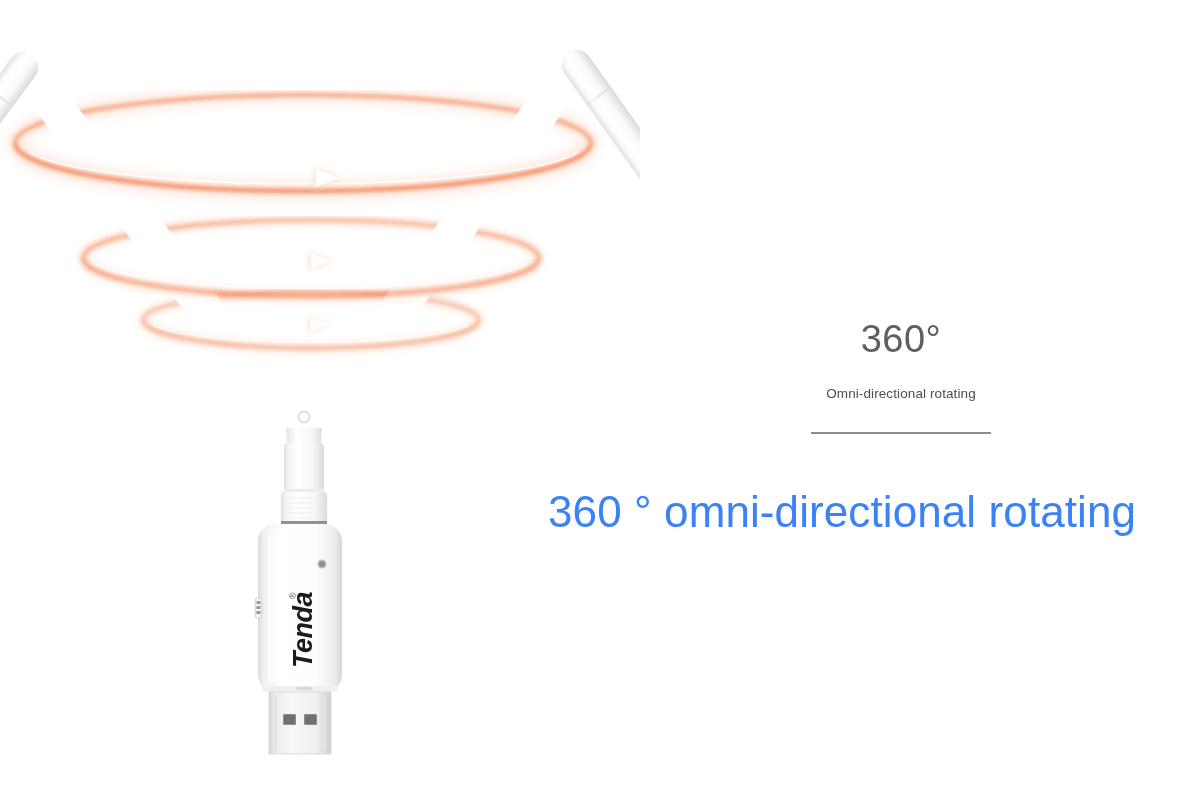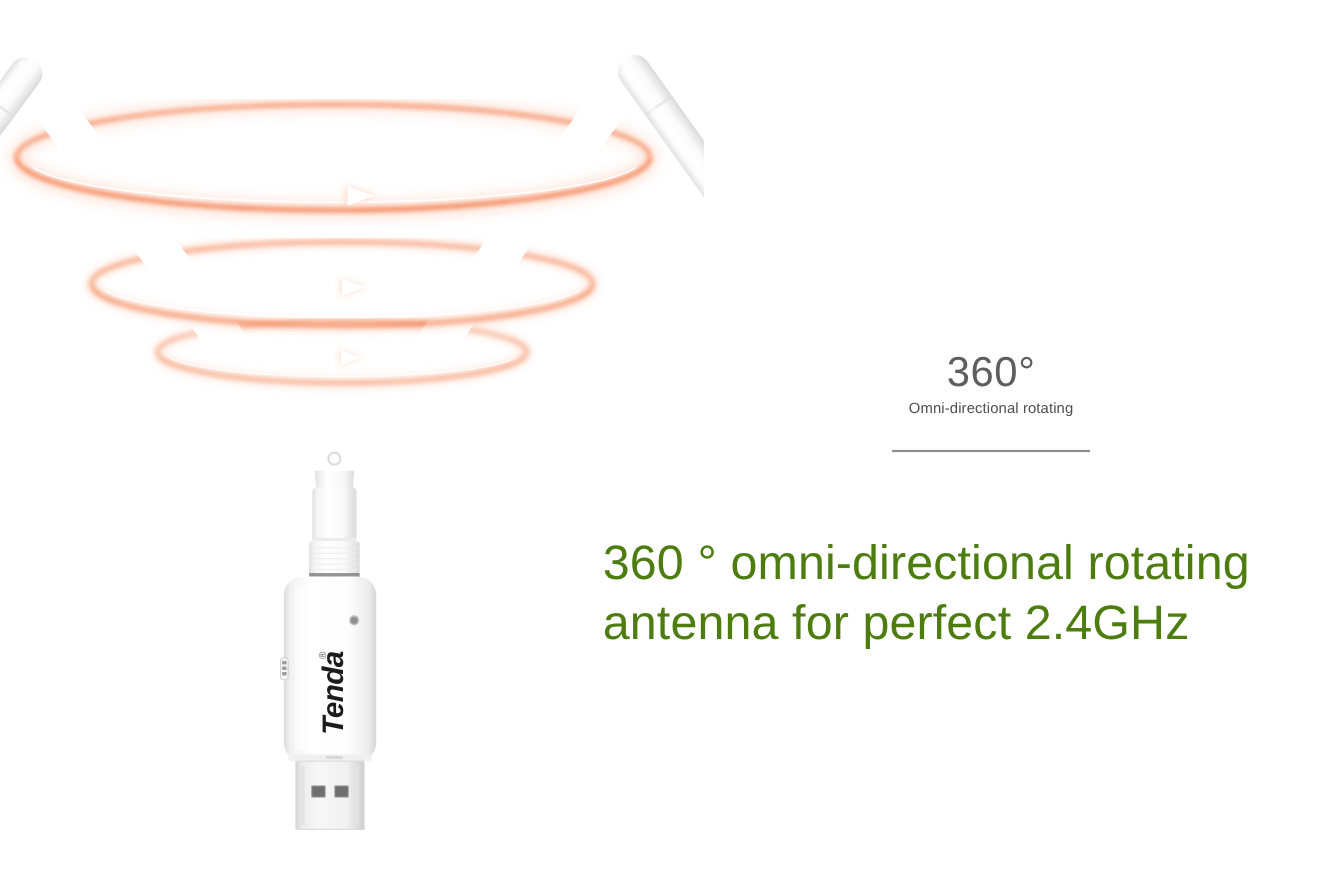"Omni-directional rotating" #badge-caption { margin-top: 2px -> 25px }
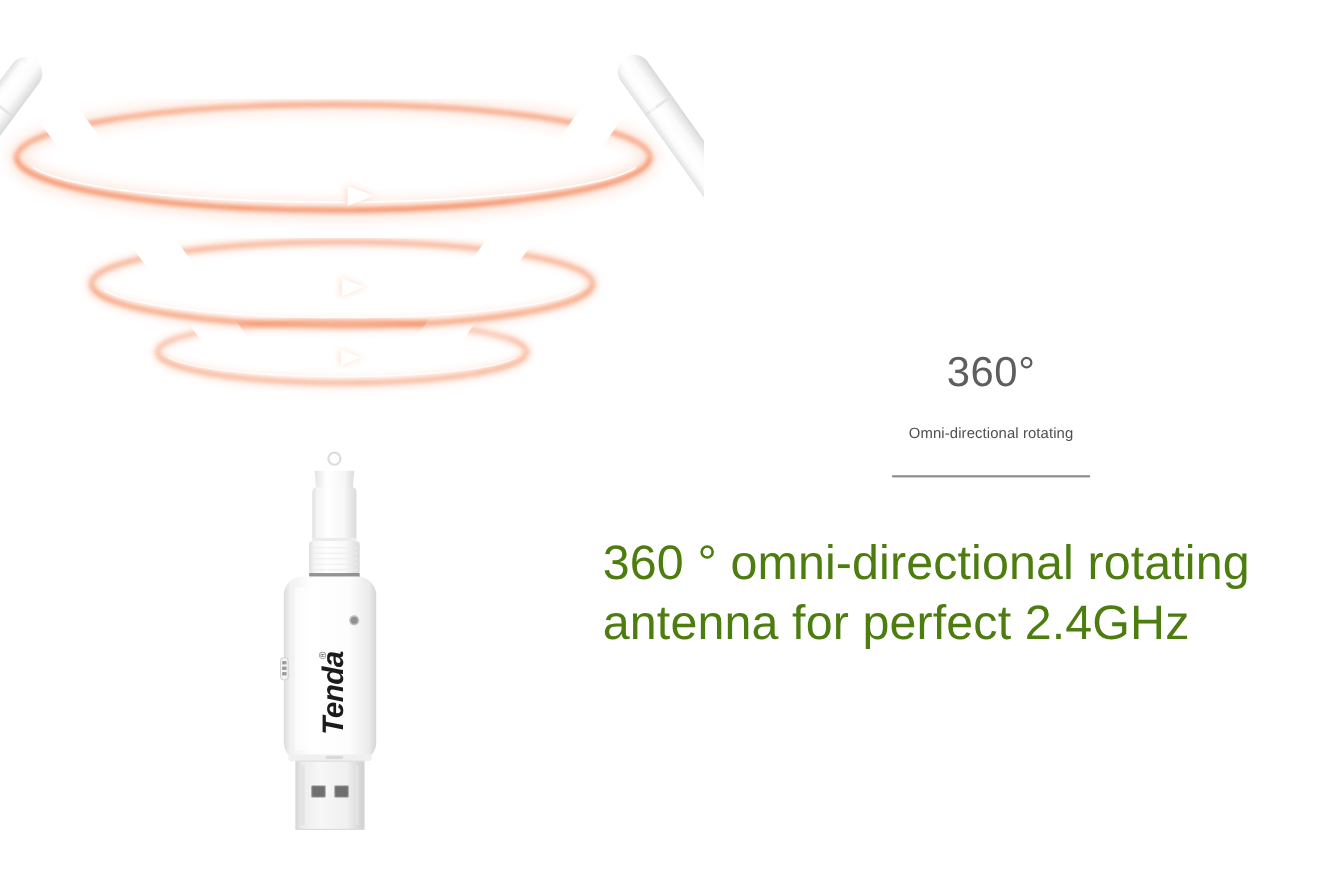"360 ° omni-directional rotating" #headline { color: #4d7c0f -> #3b82f6 }
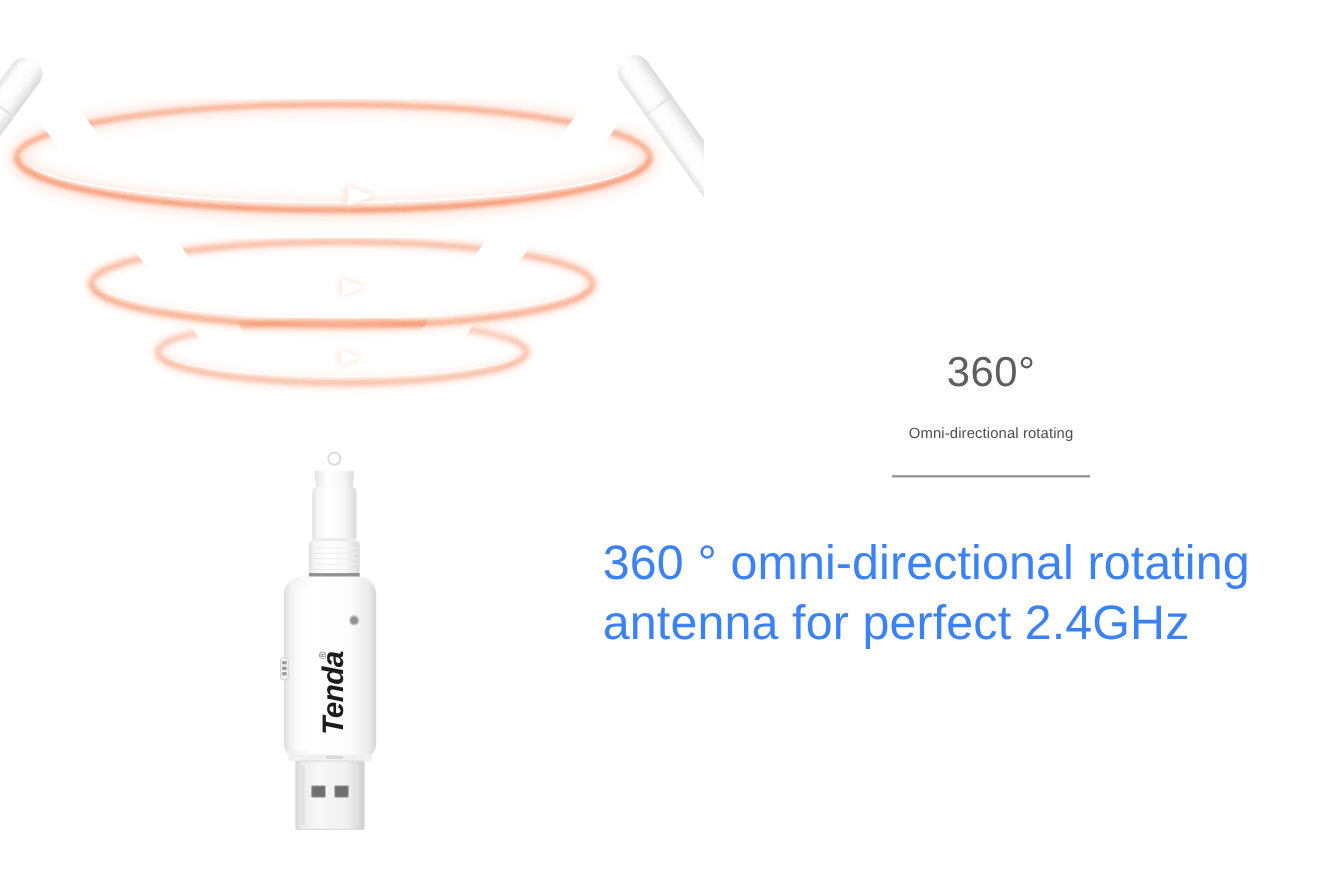"antenna for perfect 2.4GHz" span { html: <span>antenna for perfect 2.4GHz</span> -> none }
